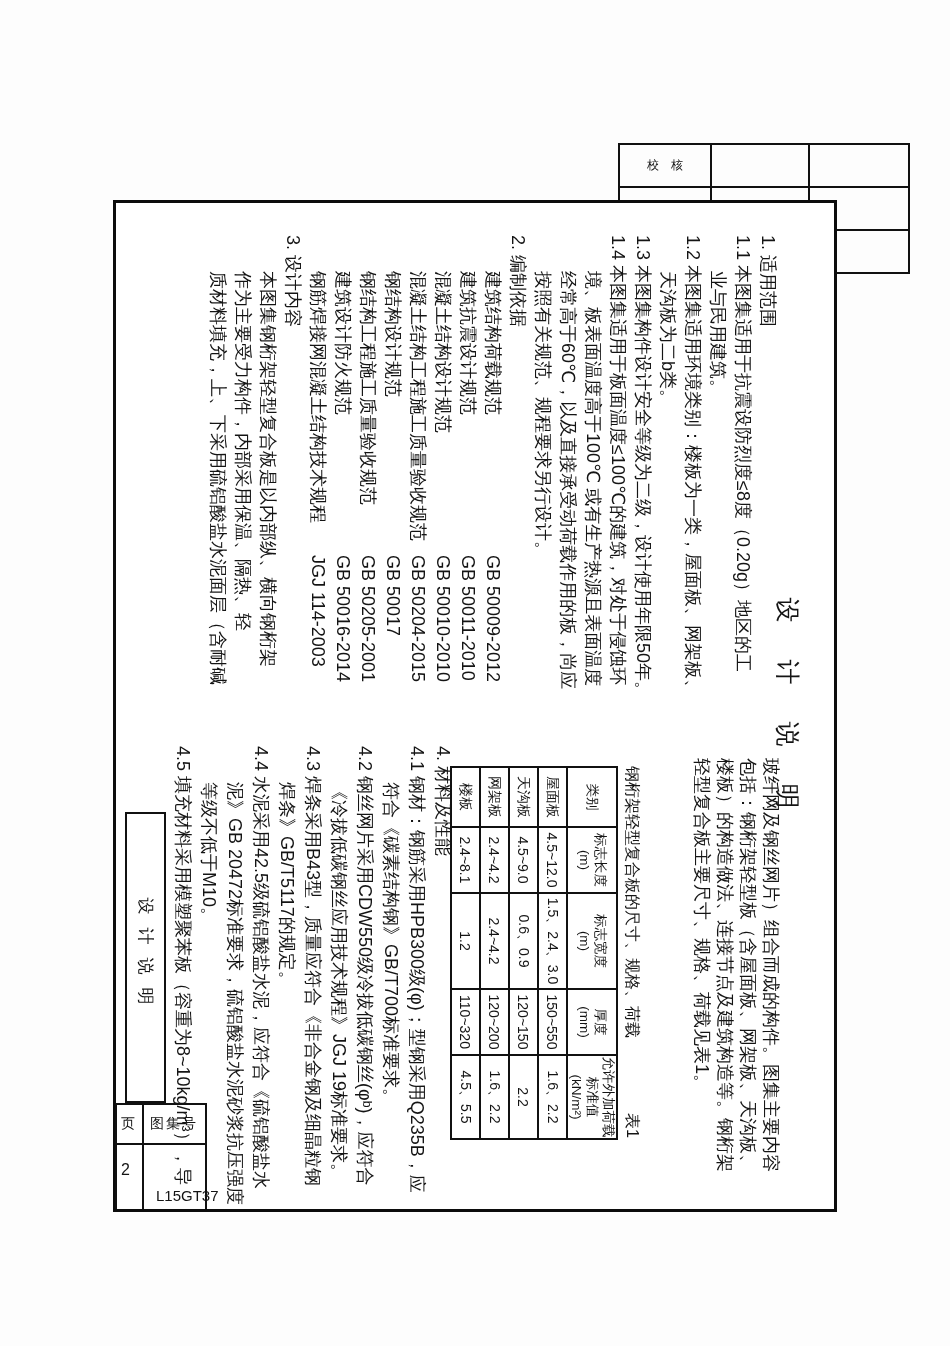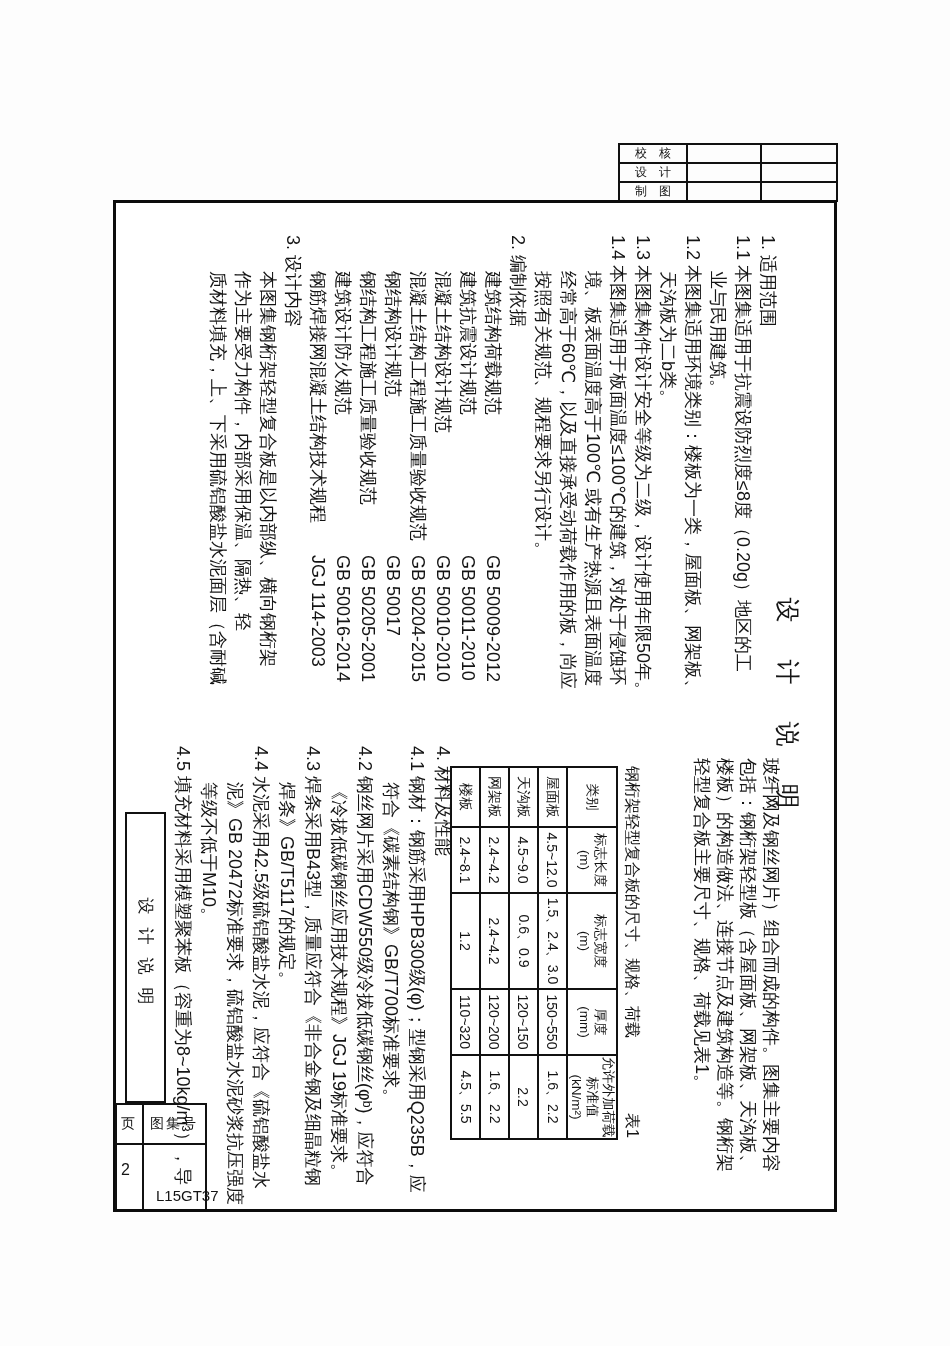"校 核" .review td { padding: 0 -> 12px }
